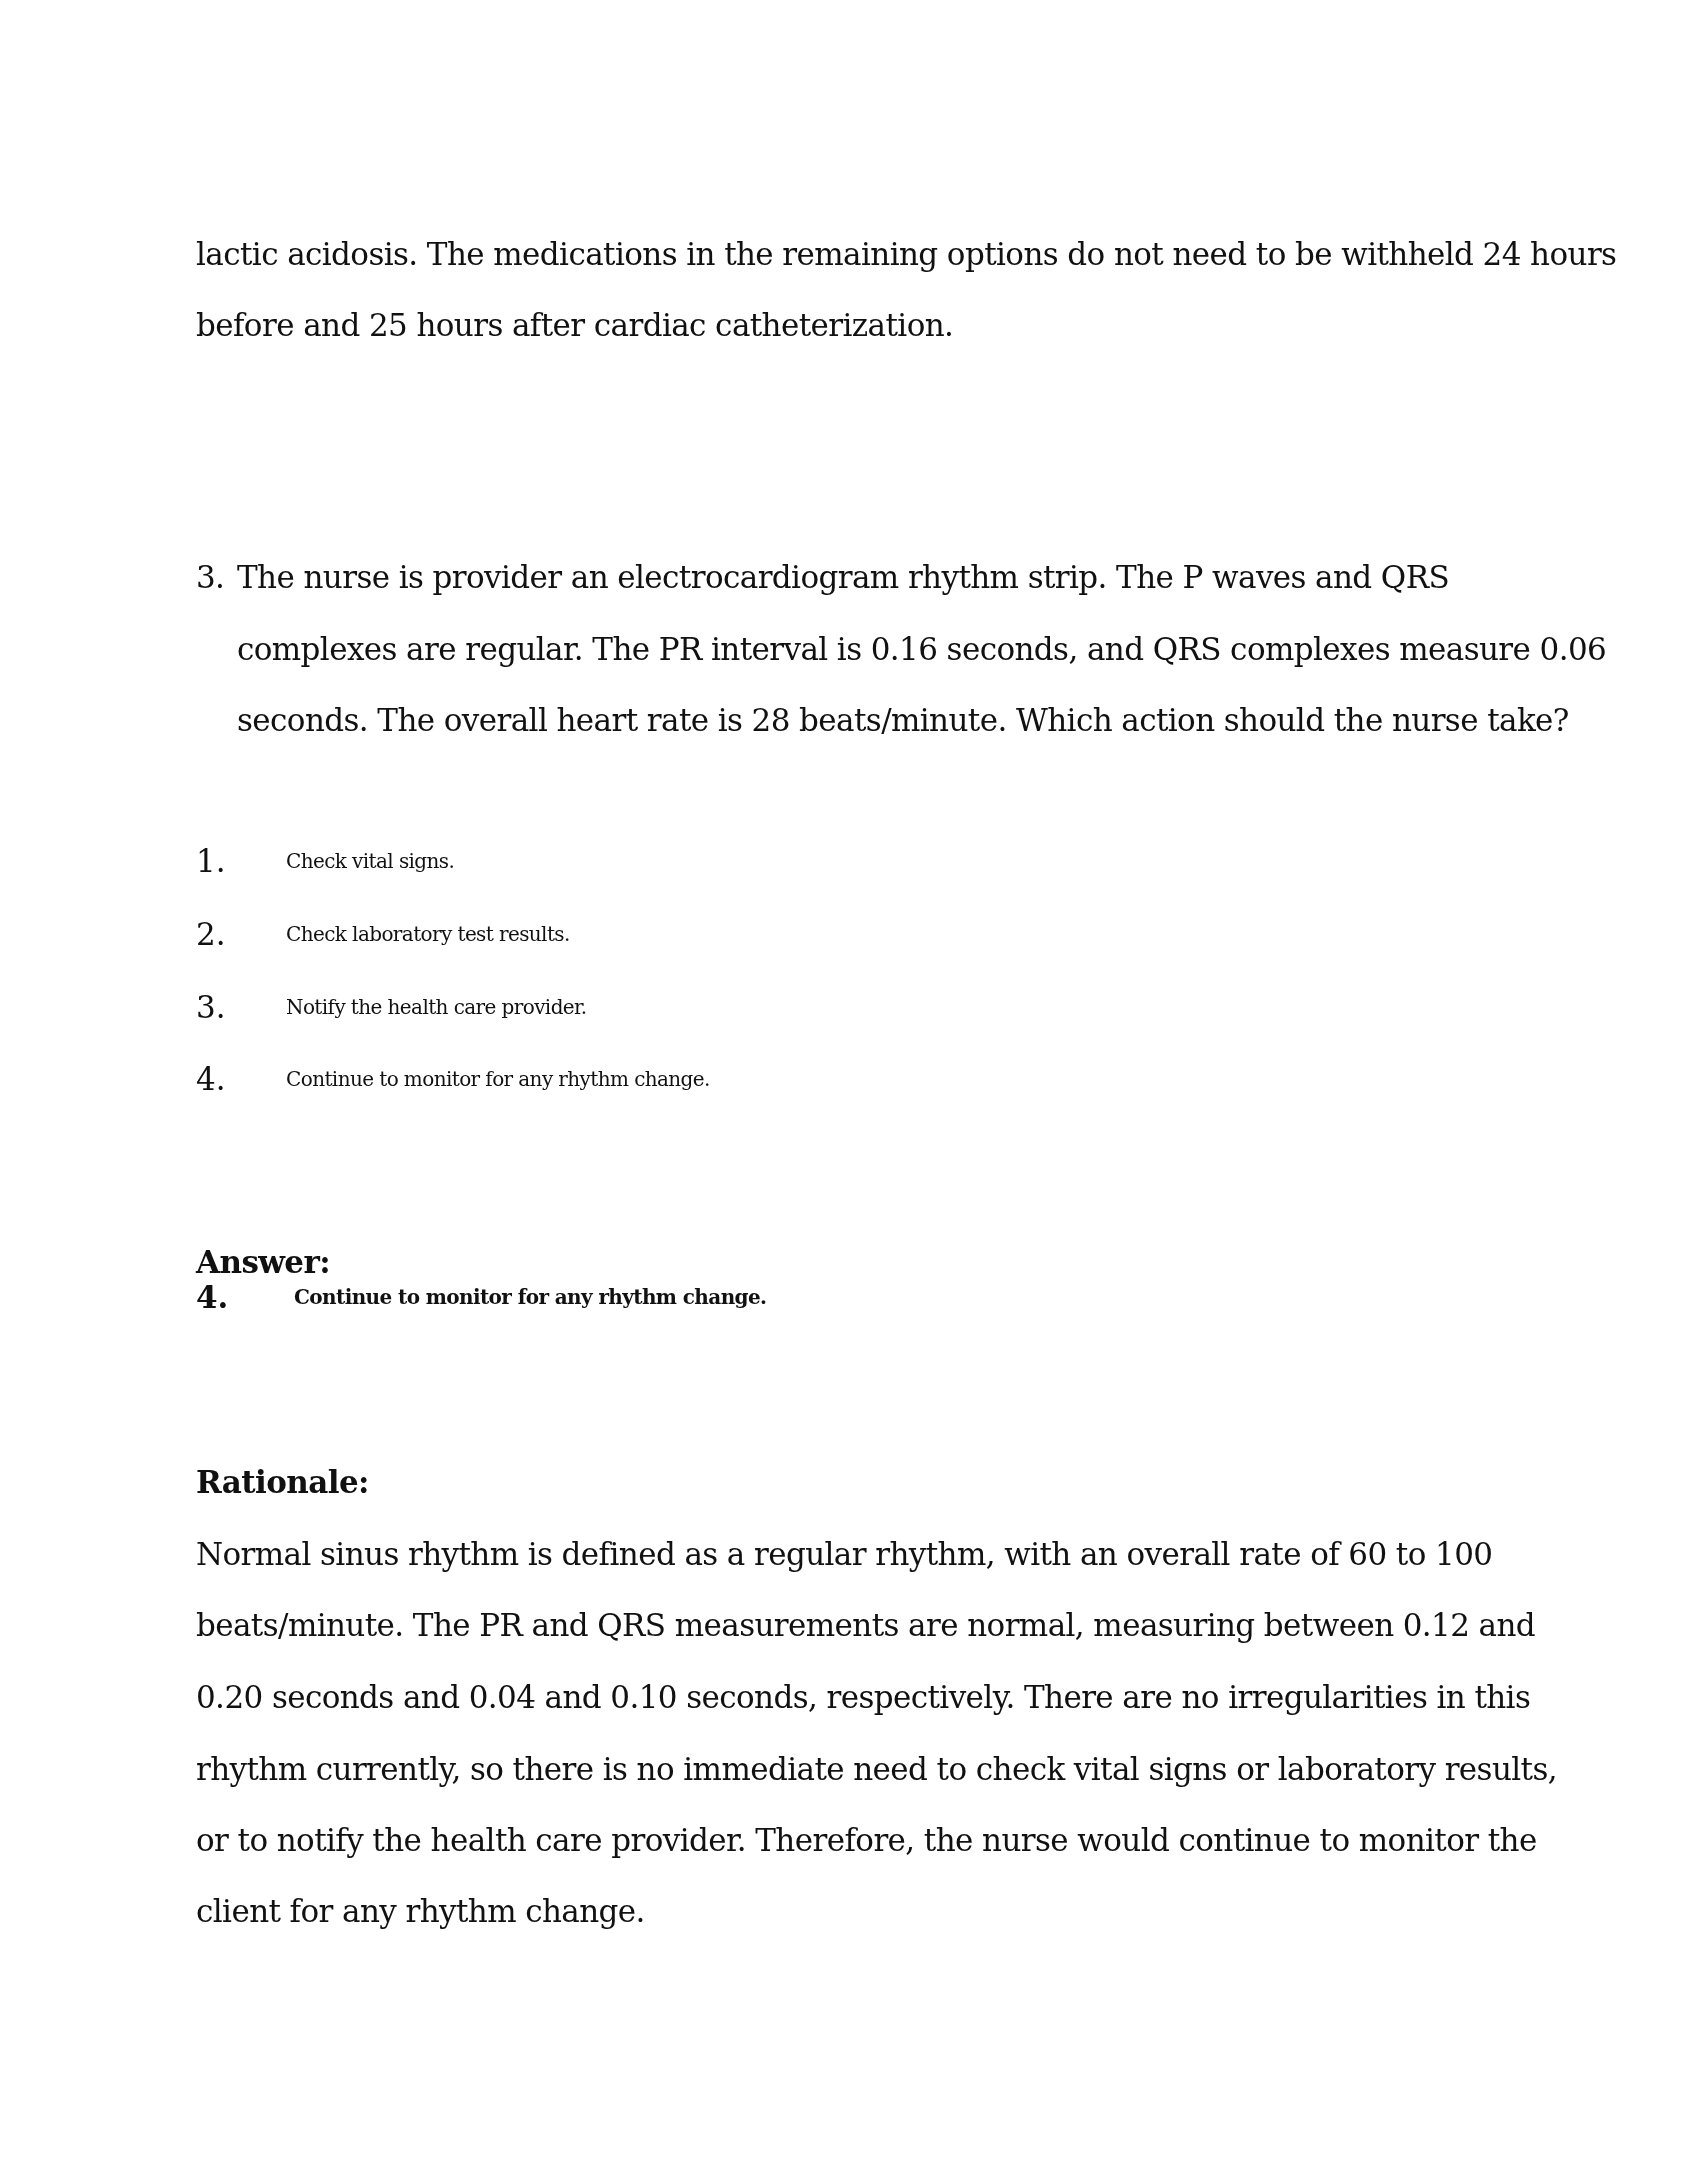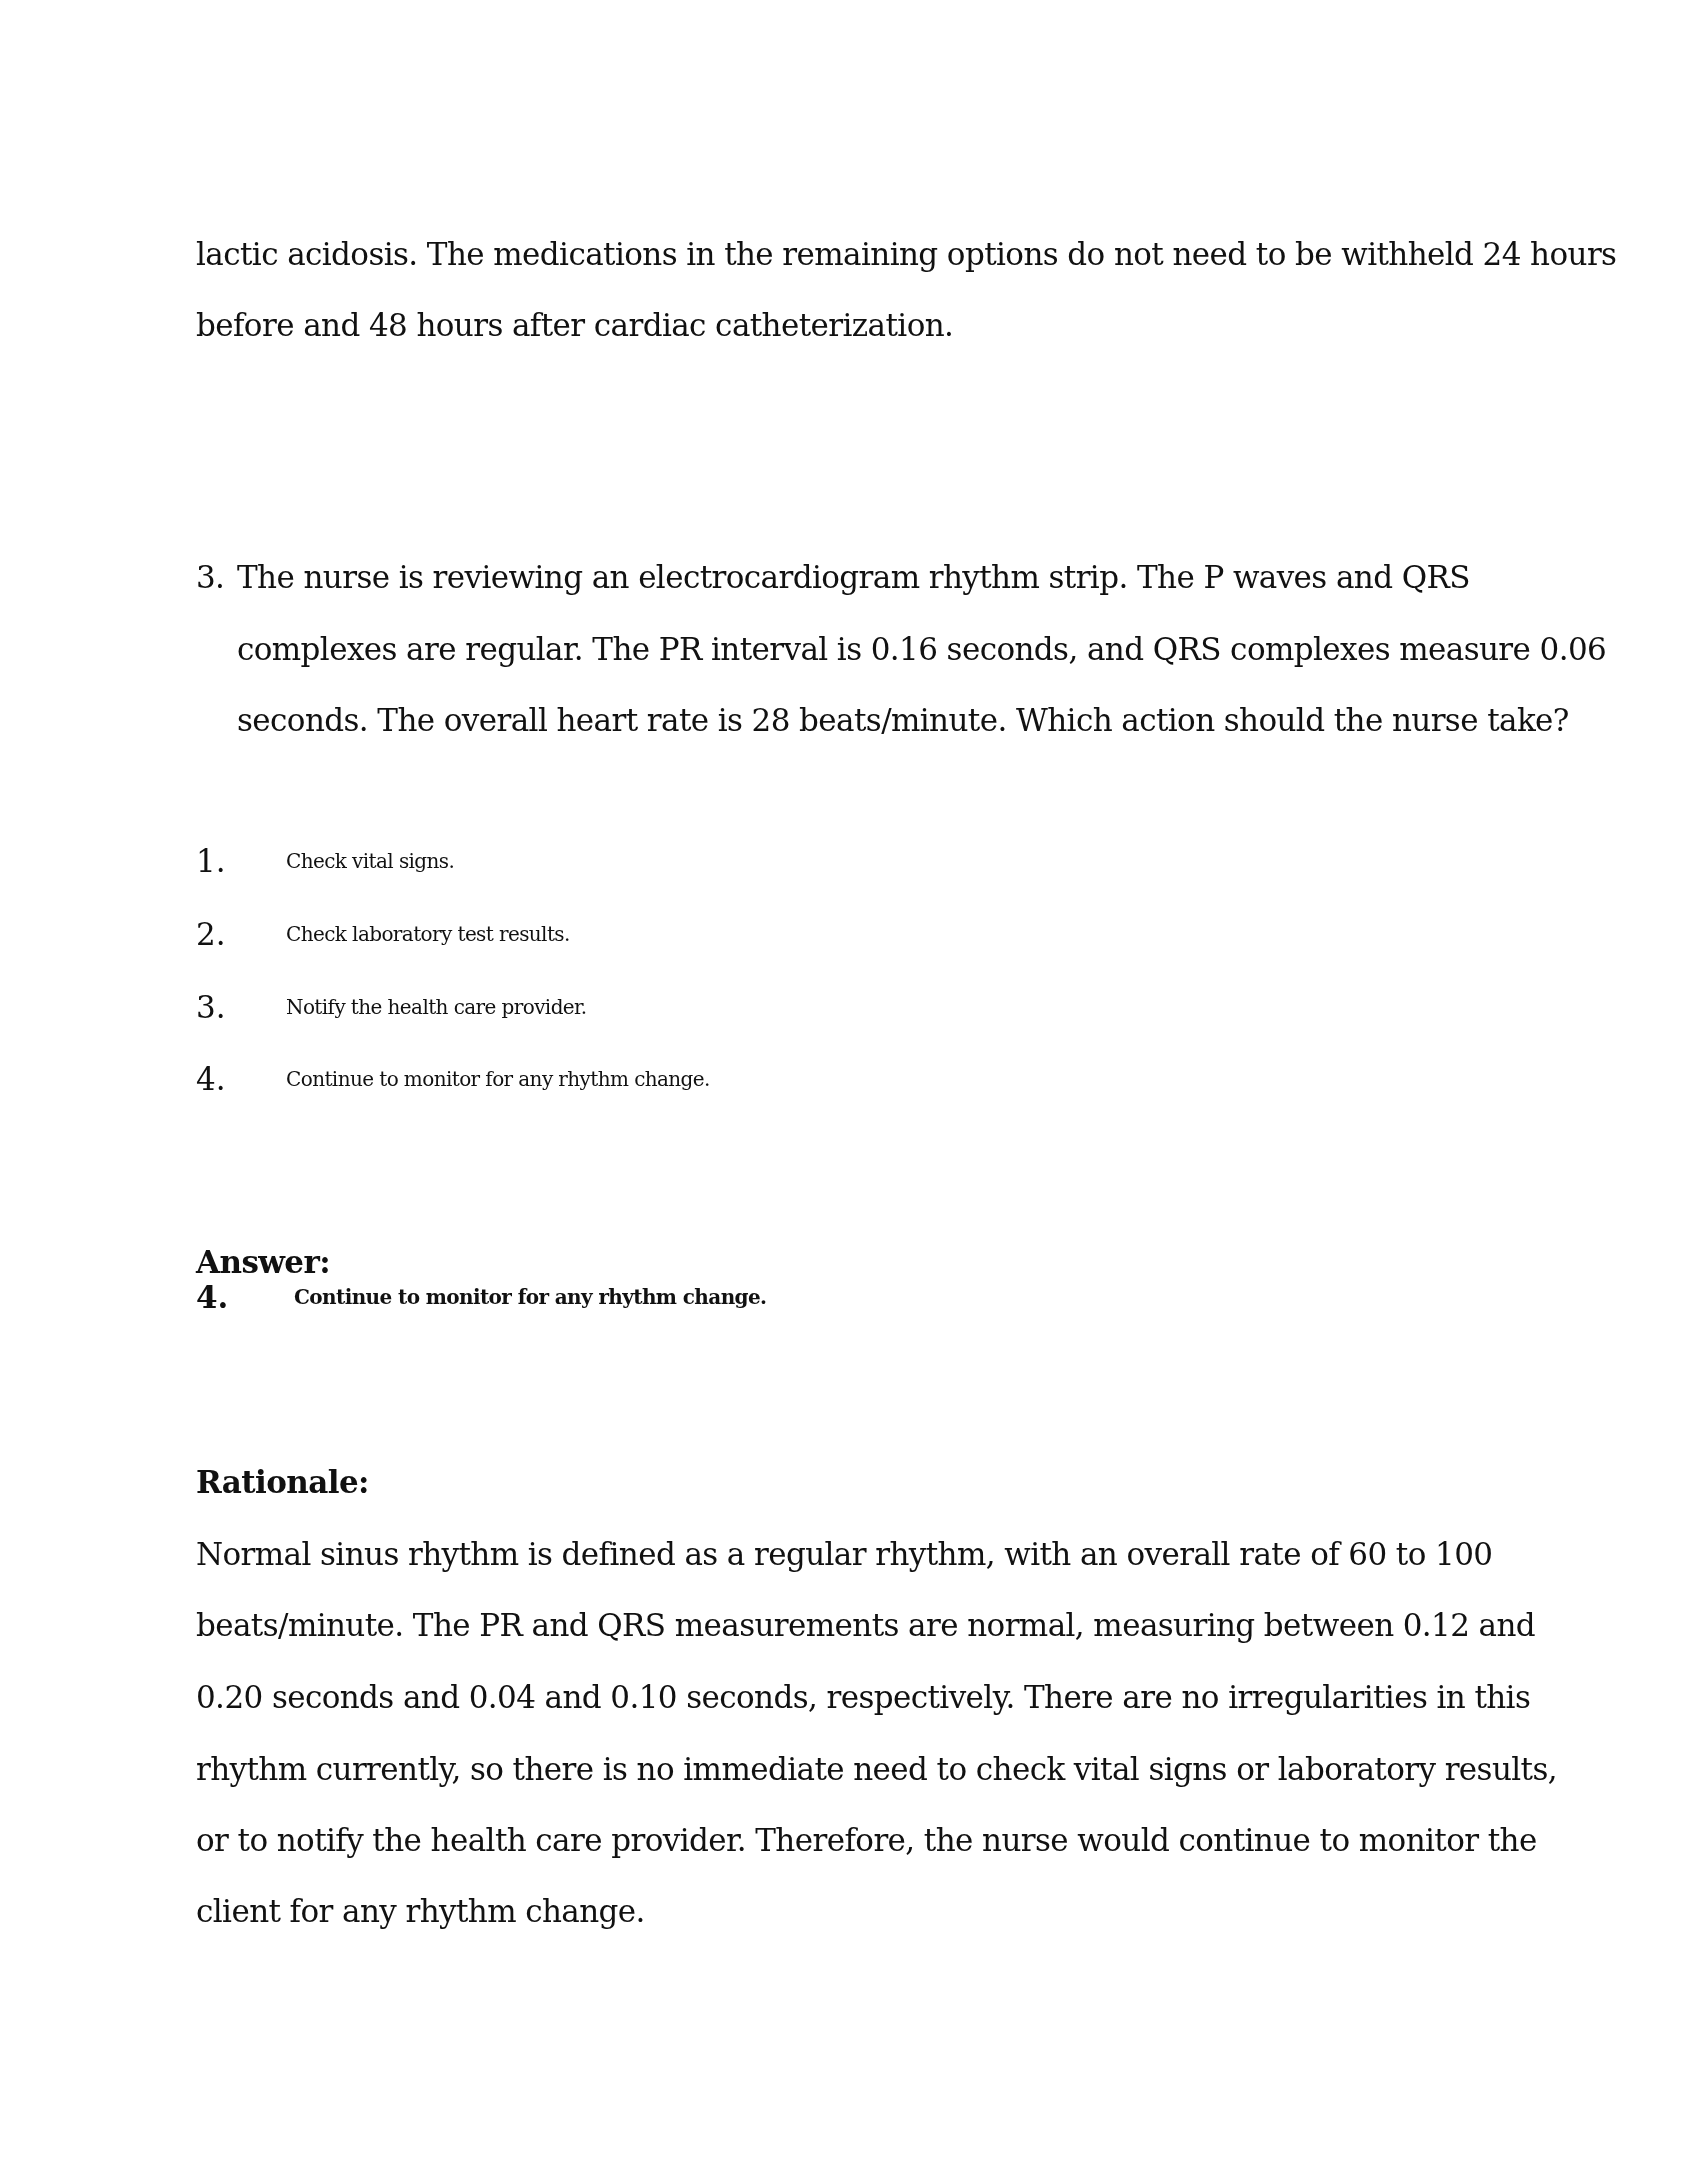"before and 48 hours after" div.line { text: 48 -> 25 }
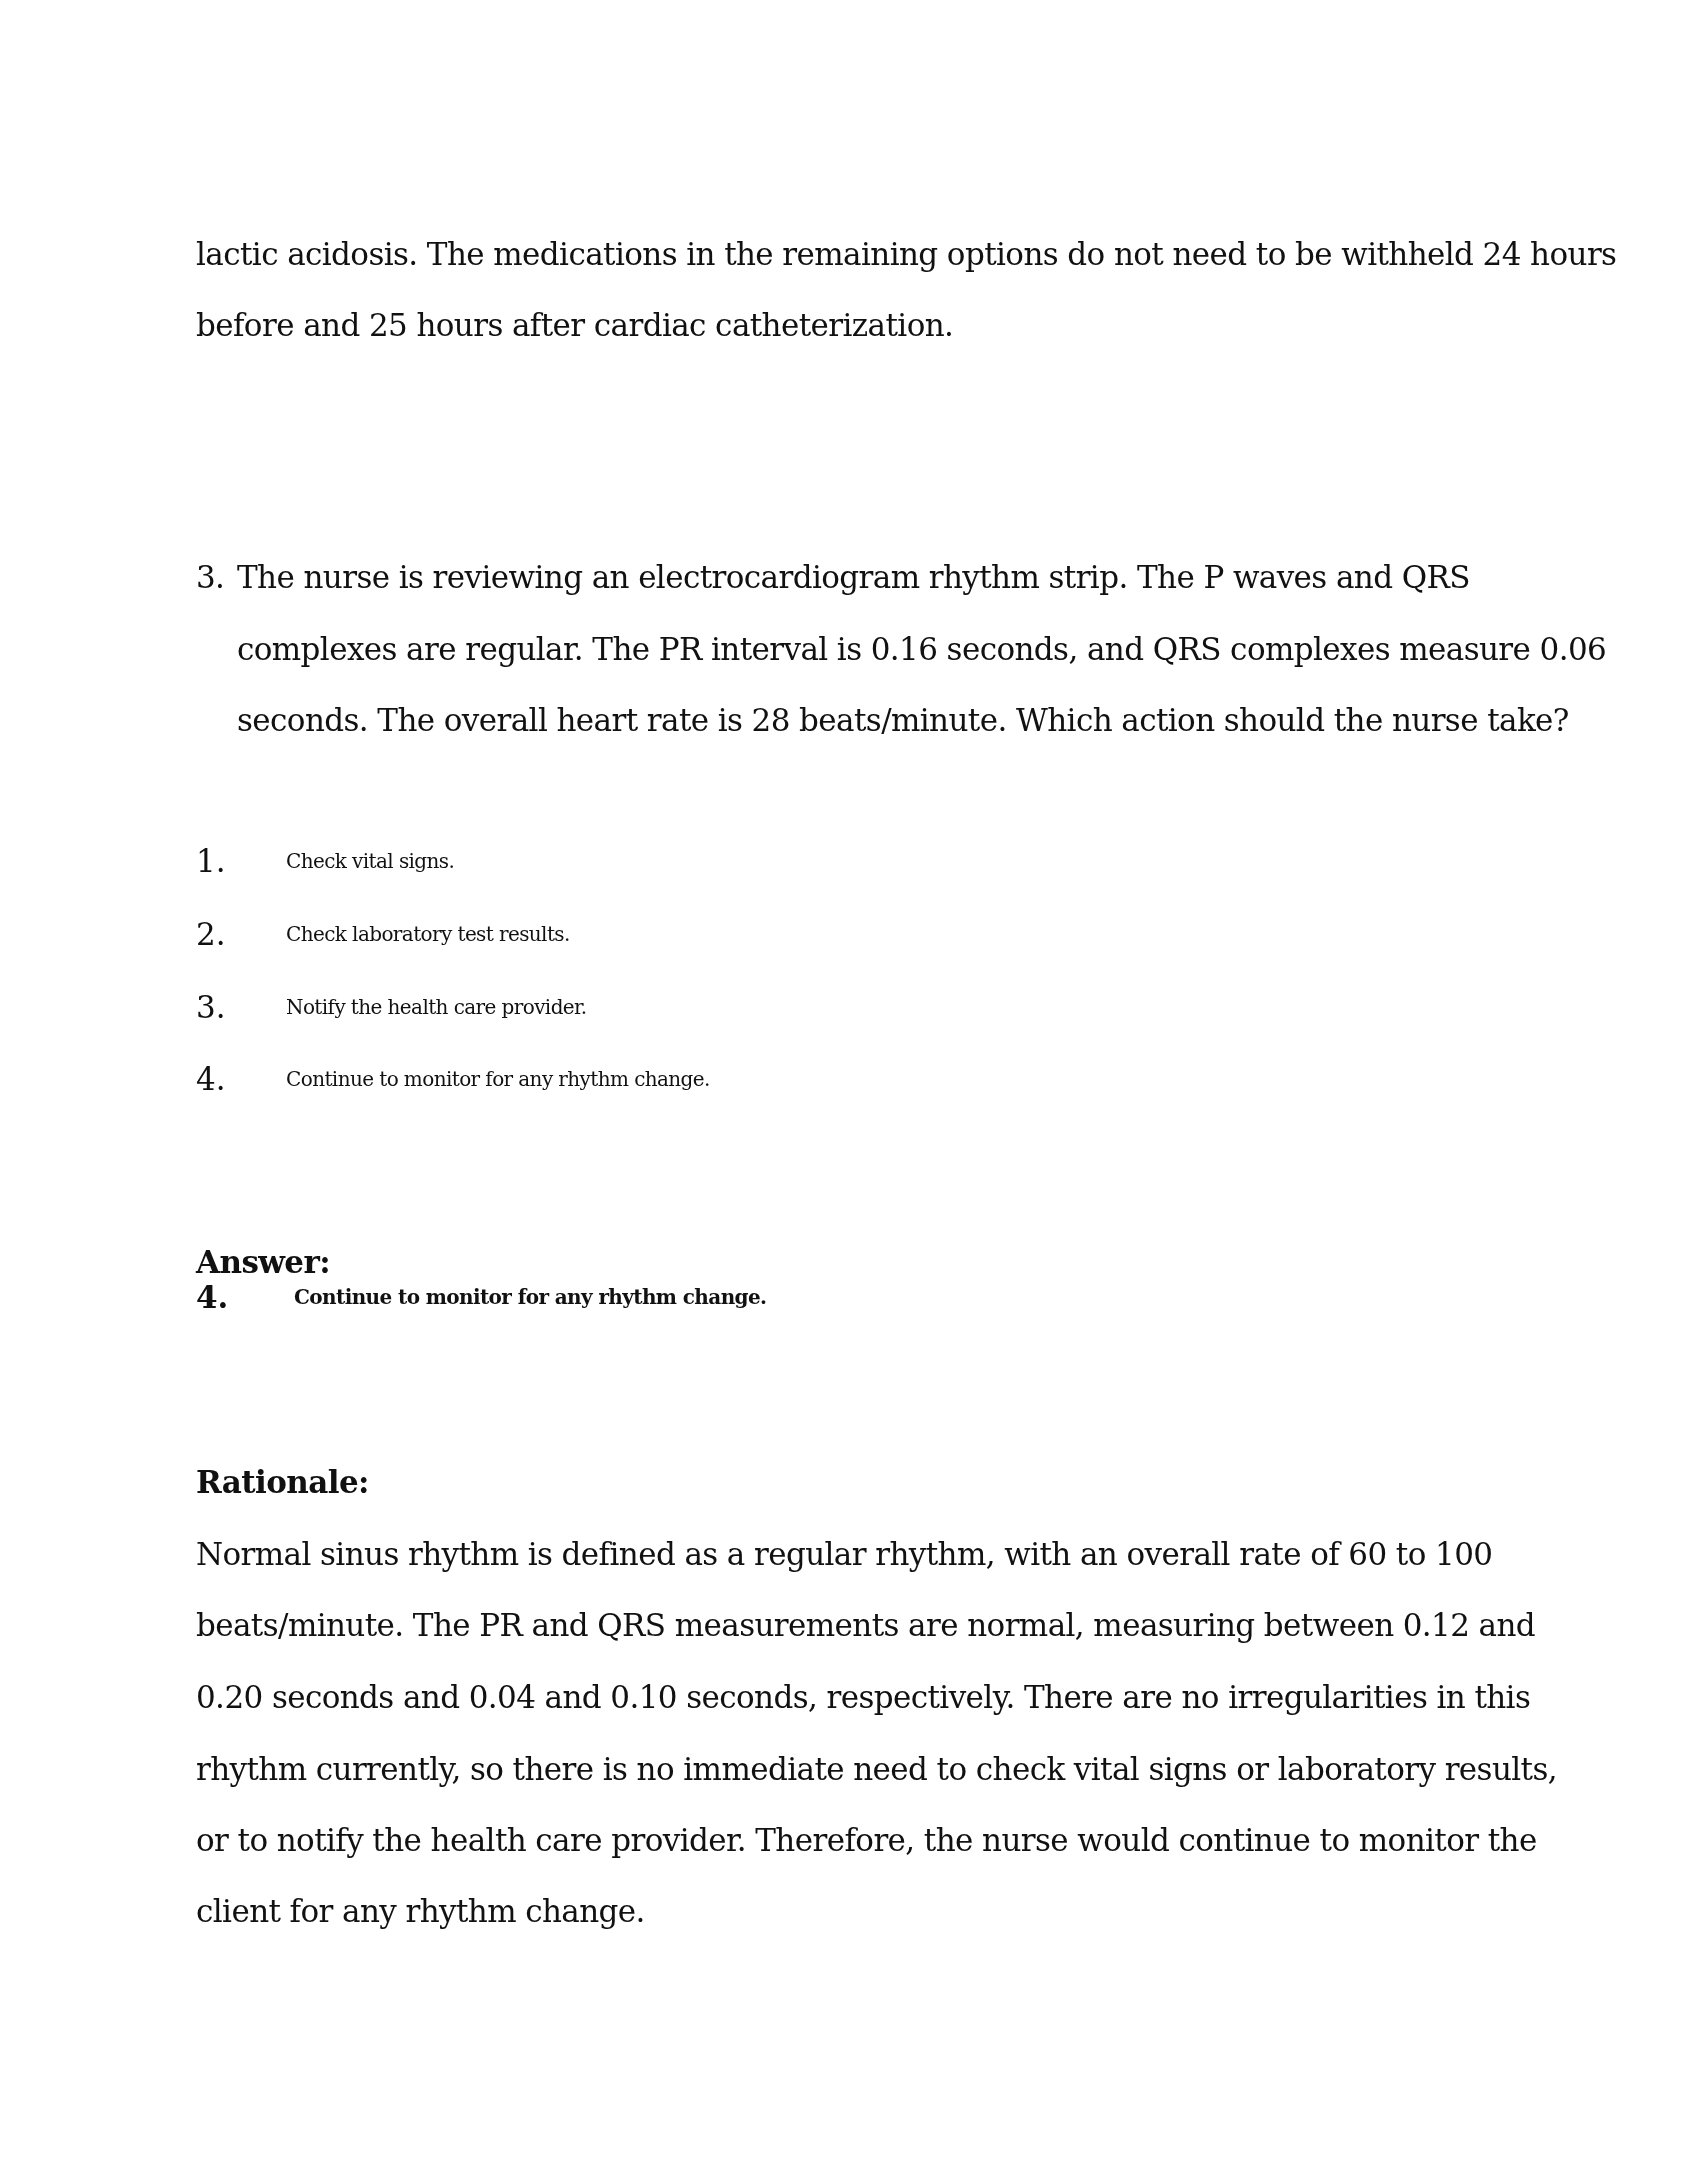"The nurse is reviewing an" div.line { text: reviewing -> provider }
